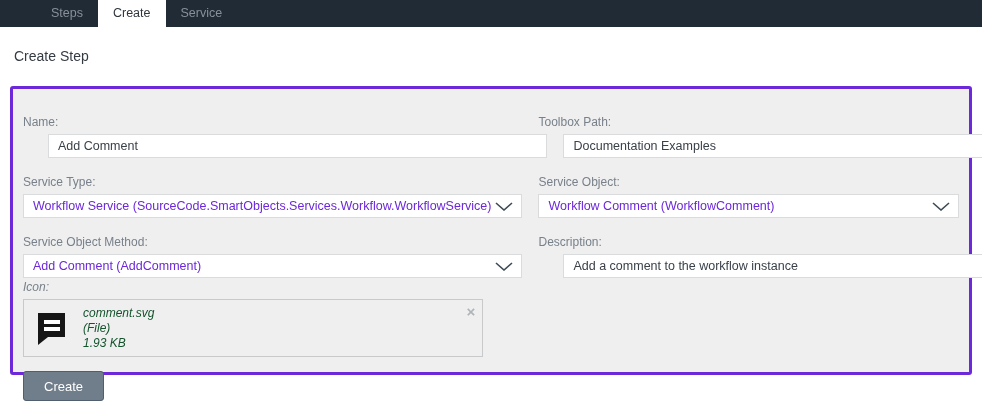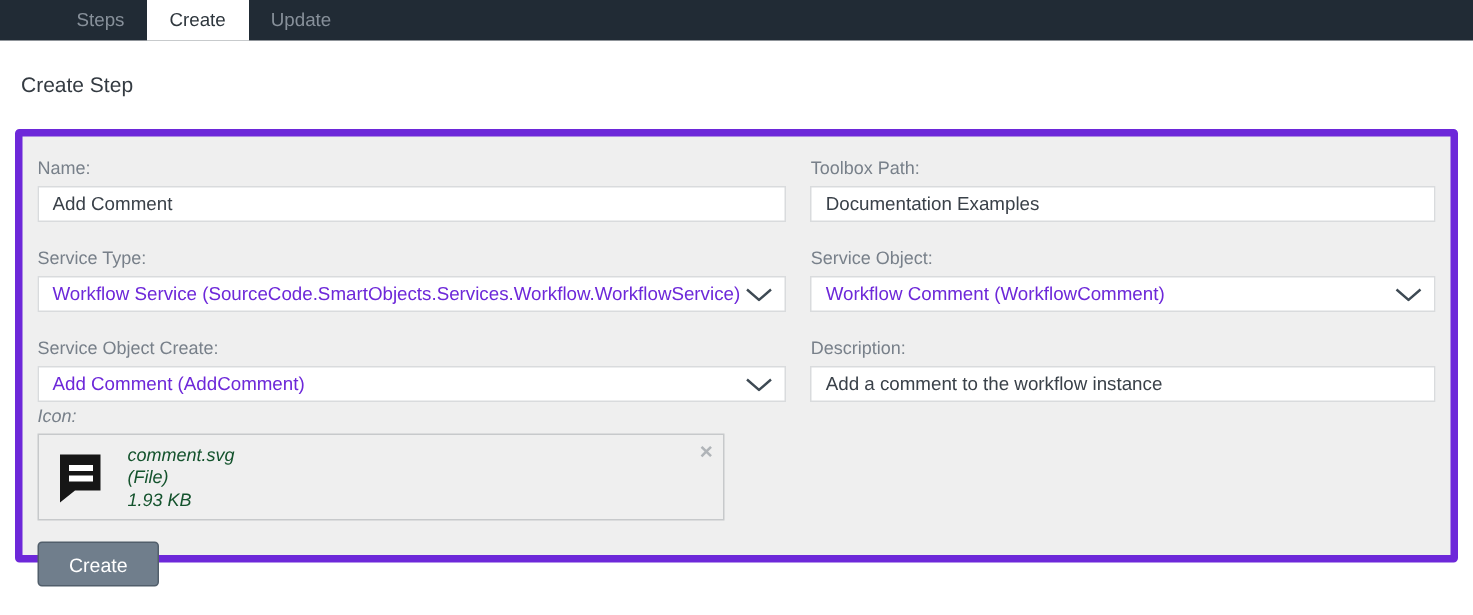"Update" div.tab { text: Update -> Service }
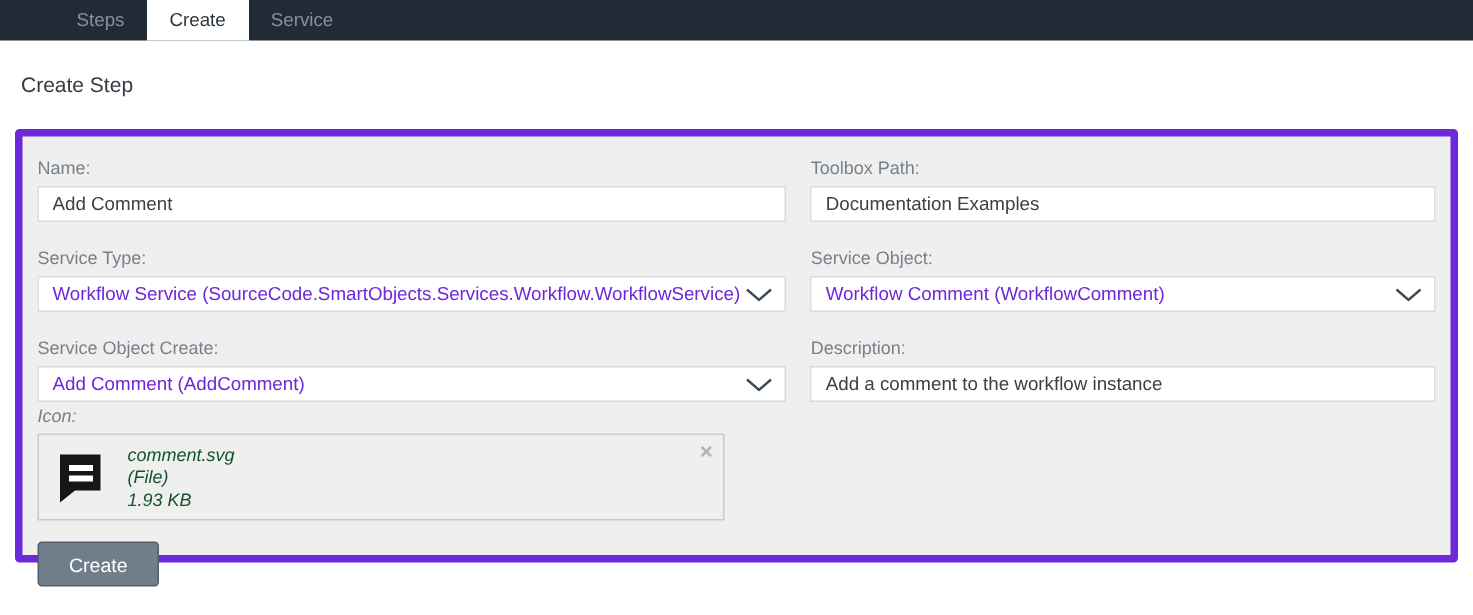"Name:" .panel { border: 5px solid #6d28d9 -> 3px solid #6d28d9; padding: 14px 10px 12px -> 26px 10px 12px }
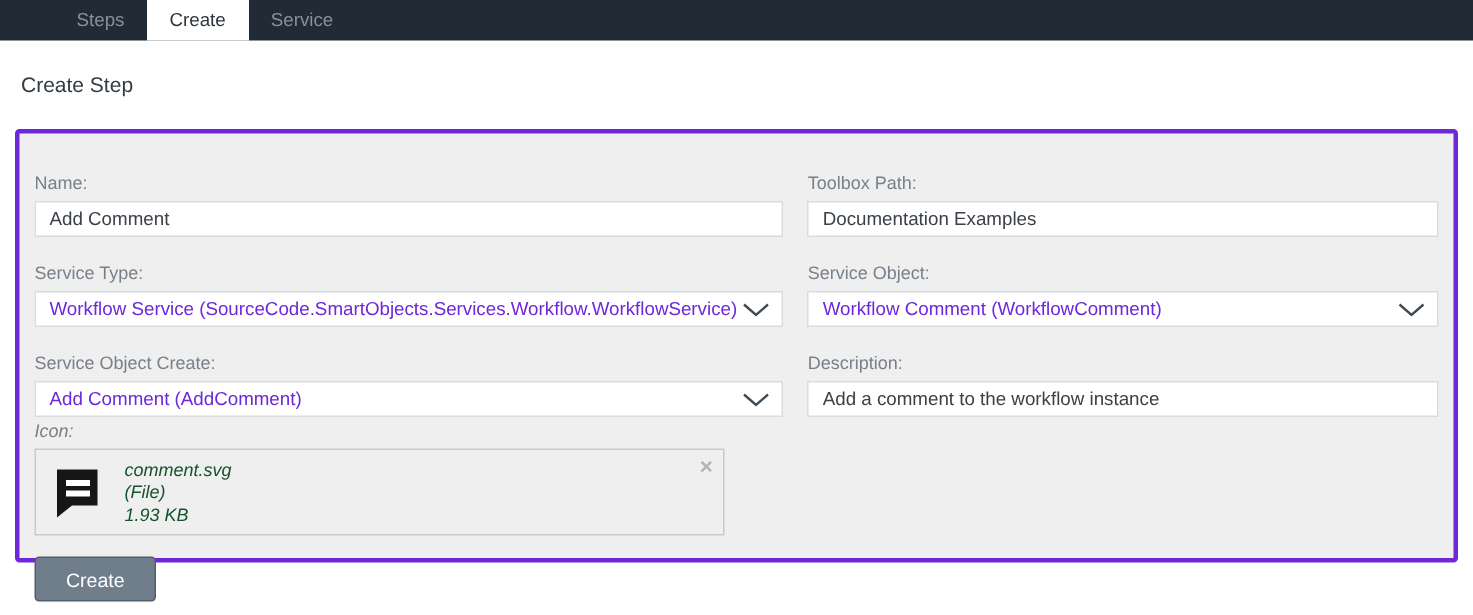"Add Comment" .text-input { margin-left: none -> 25px }
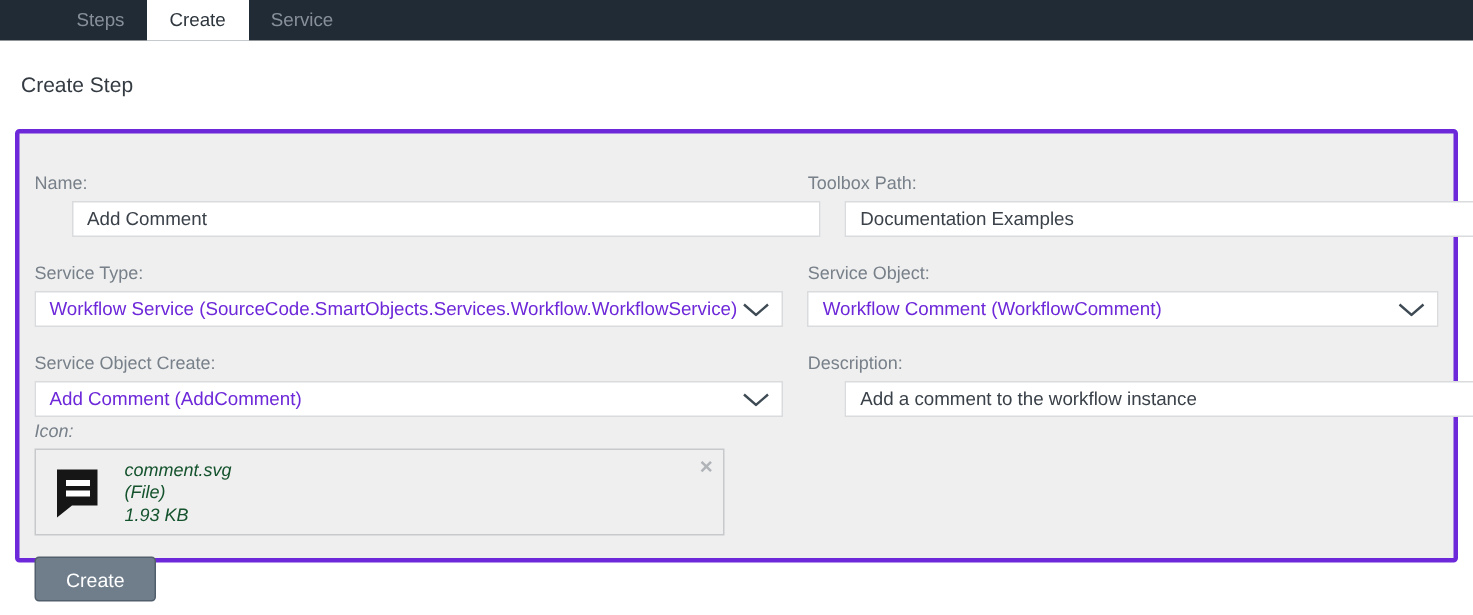"Service Object Create:" label { text: Create -> Method }
